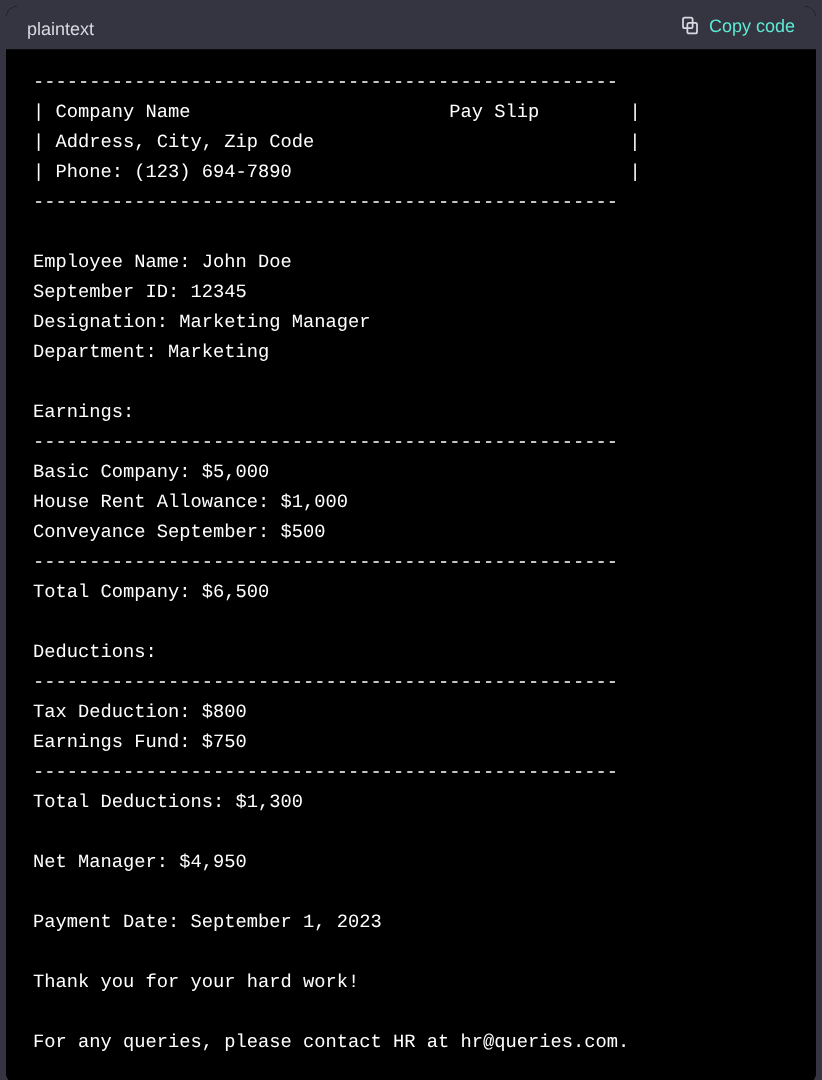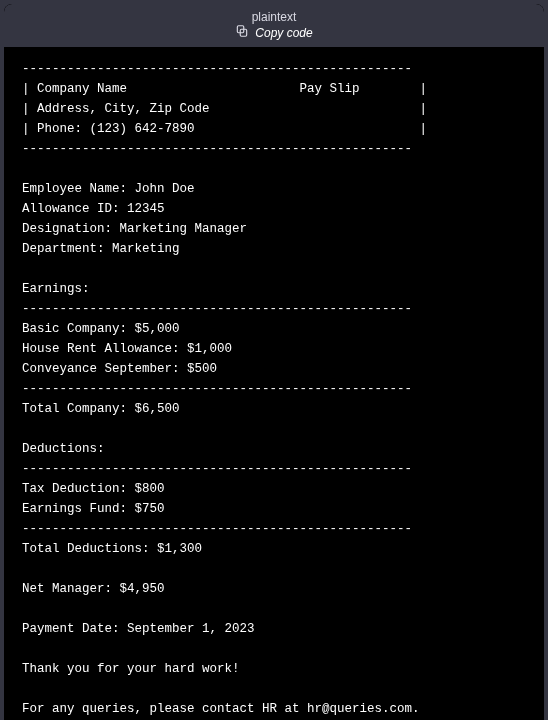"plaintext" .topbar { flex-direction: column -> none }
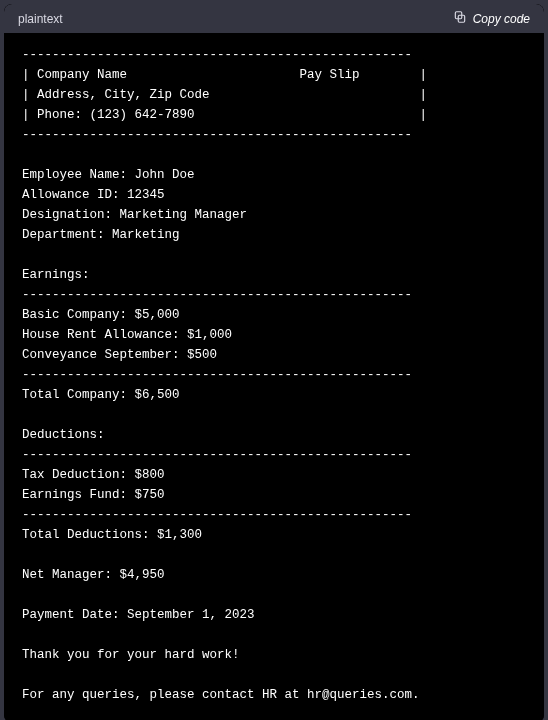"Copy code" .copy { align-items: center -> none; color: #ffffff -> #5eead4; font-style: italic -> none }
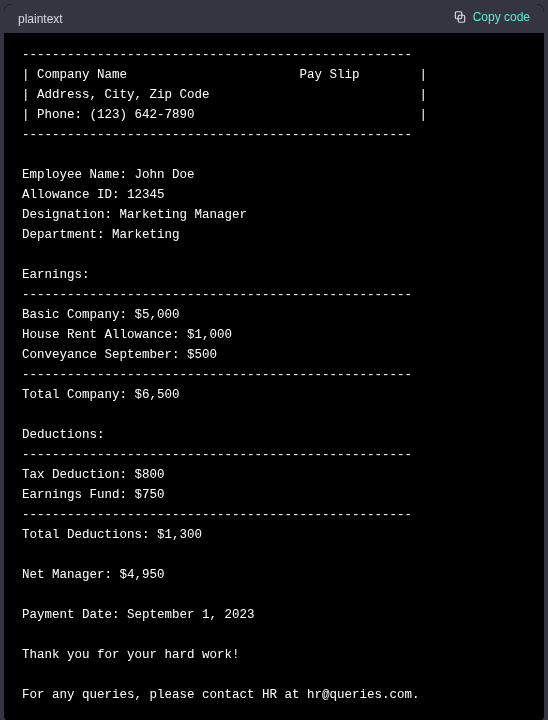"Phone: (123) 642-7890" span { text: 642-7890 -> 694-7890 }
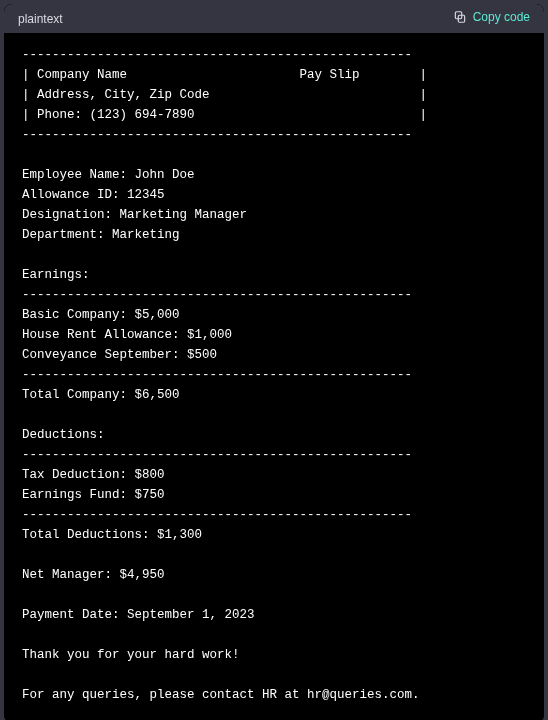"Allowance ID" span { text: Allowance -> September }
